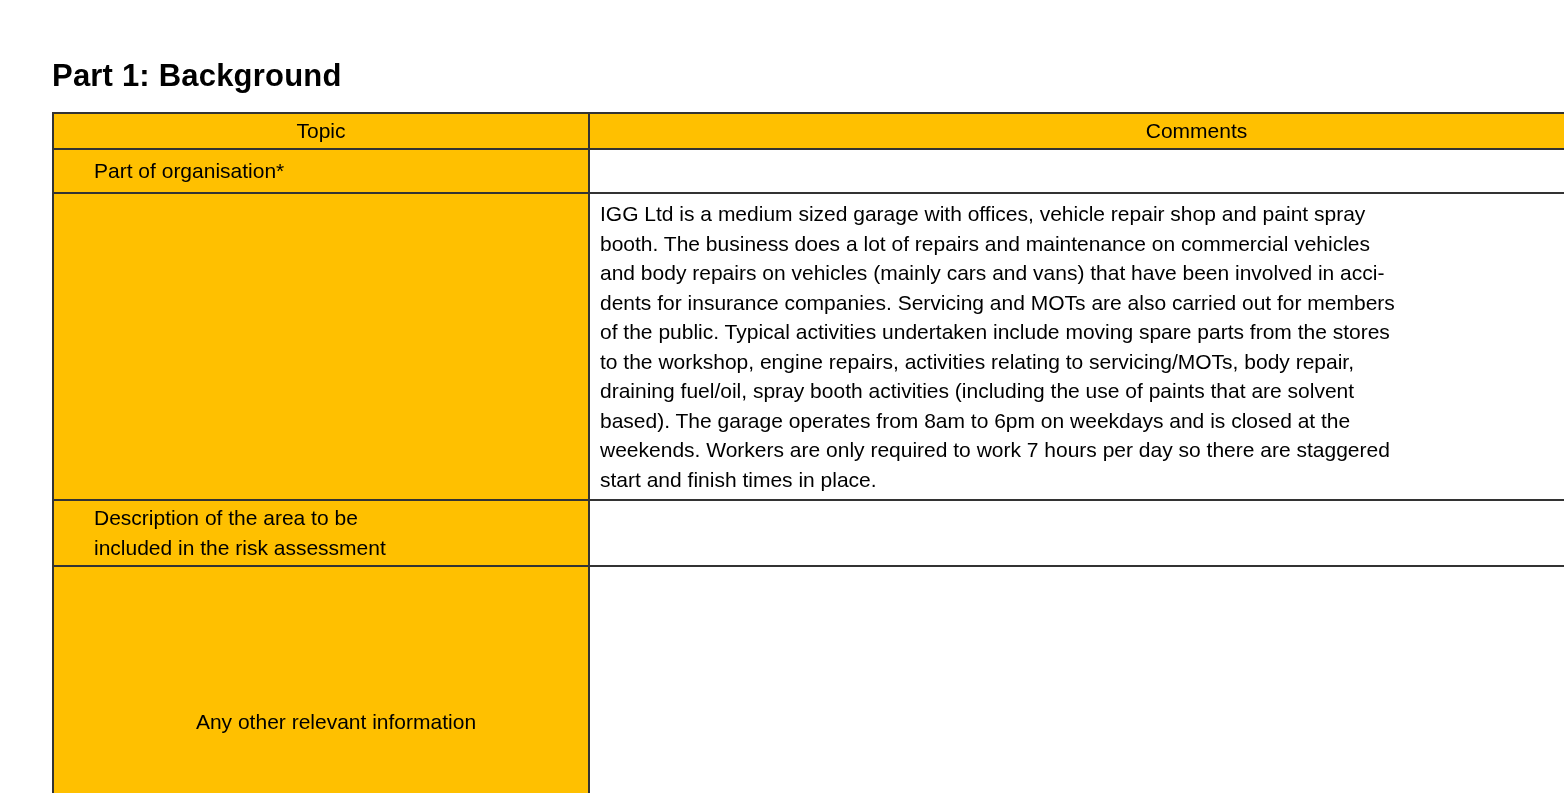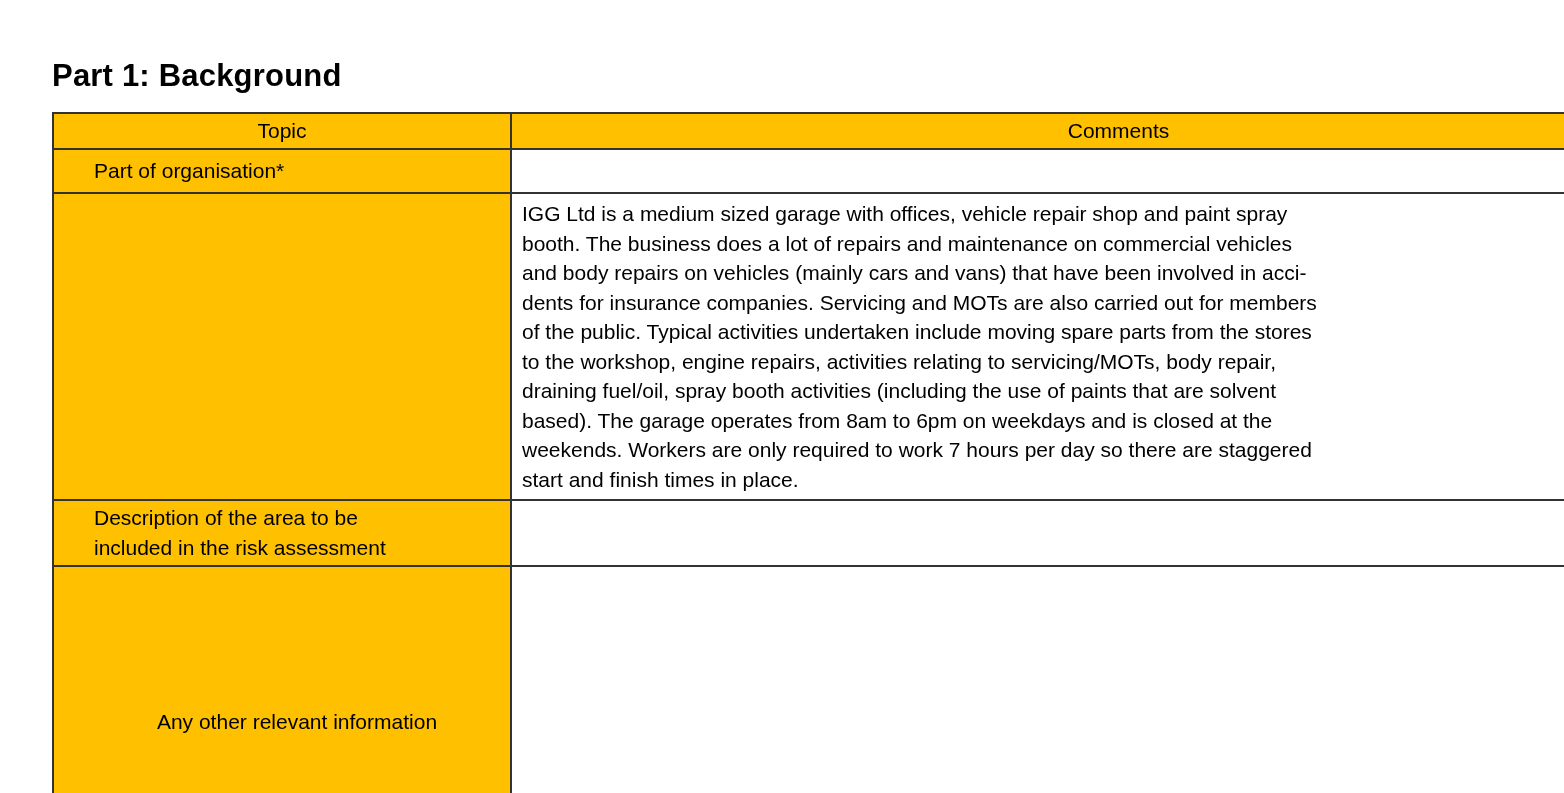"Topic" th.topic-col { width: 458px -> 536px }
